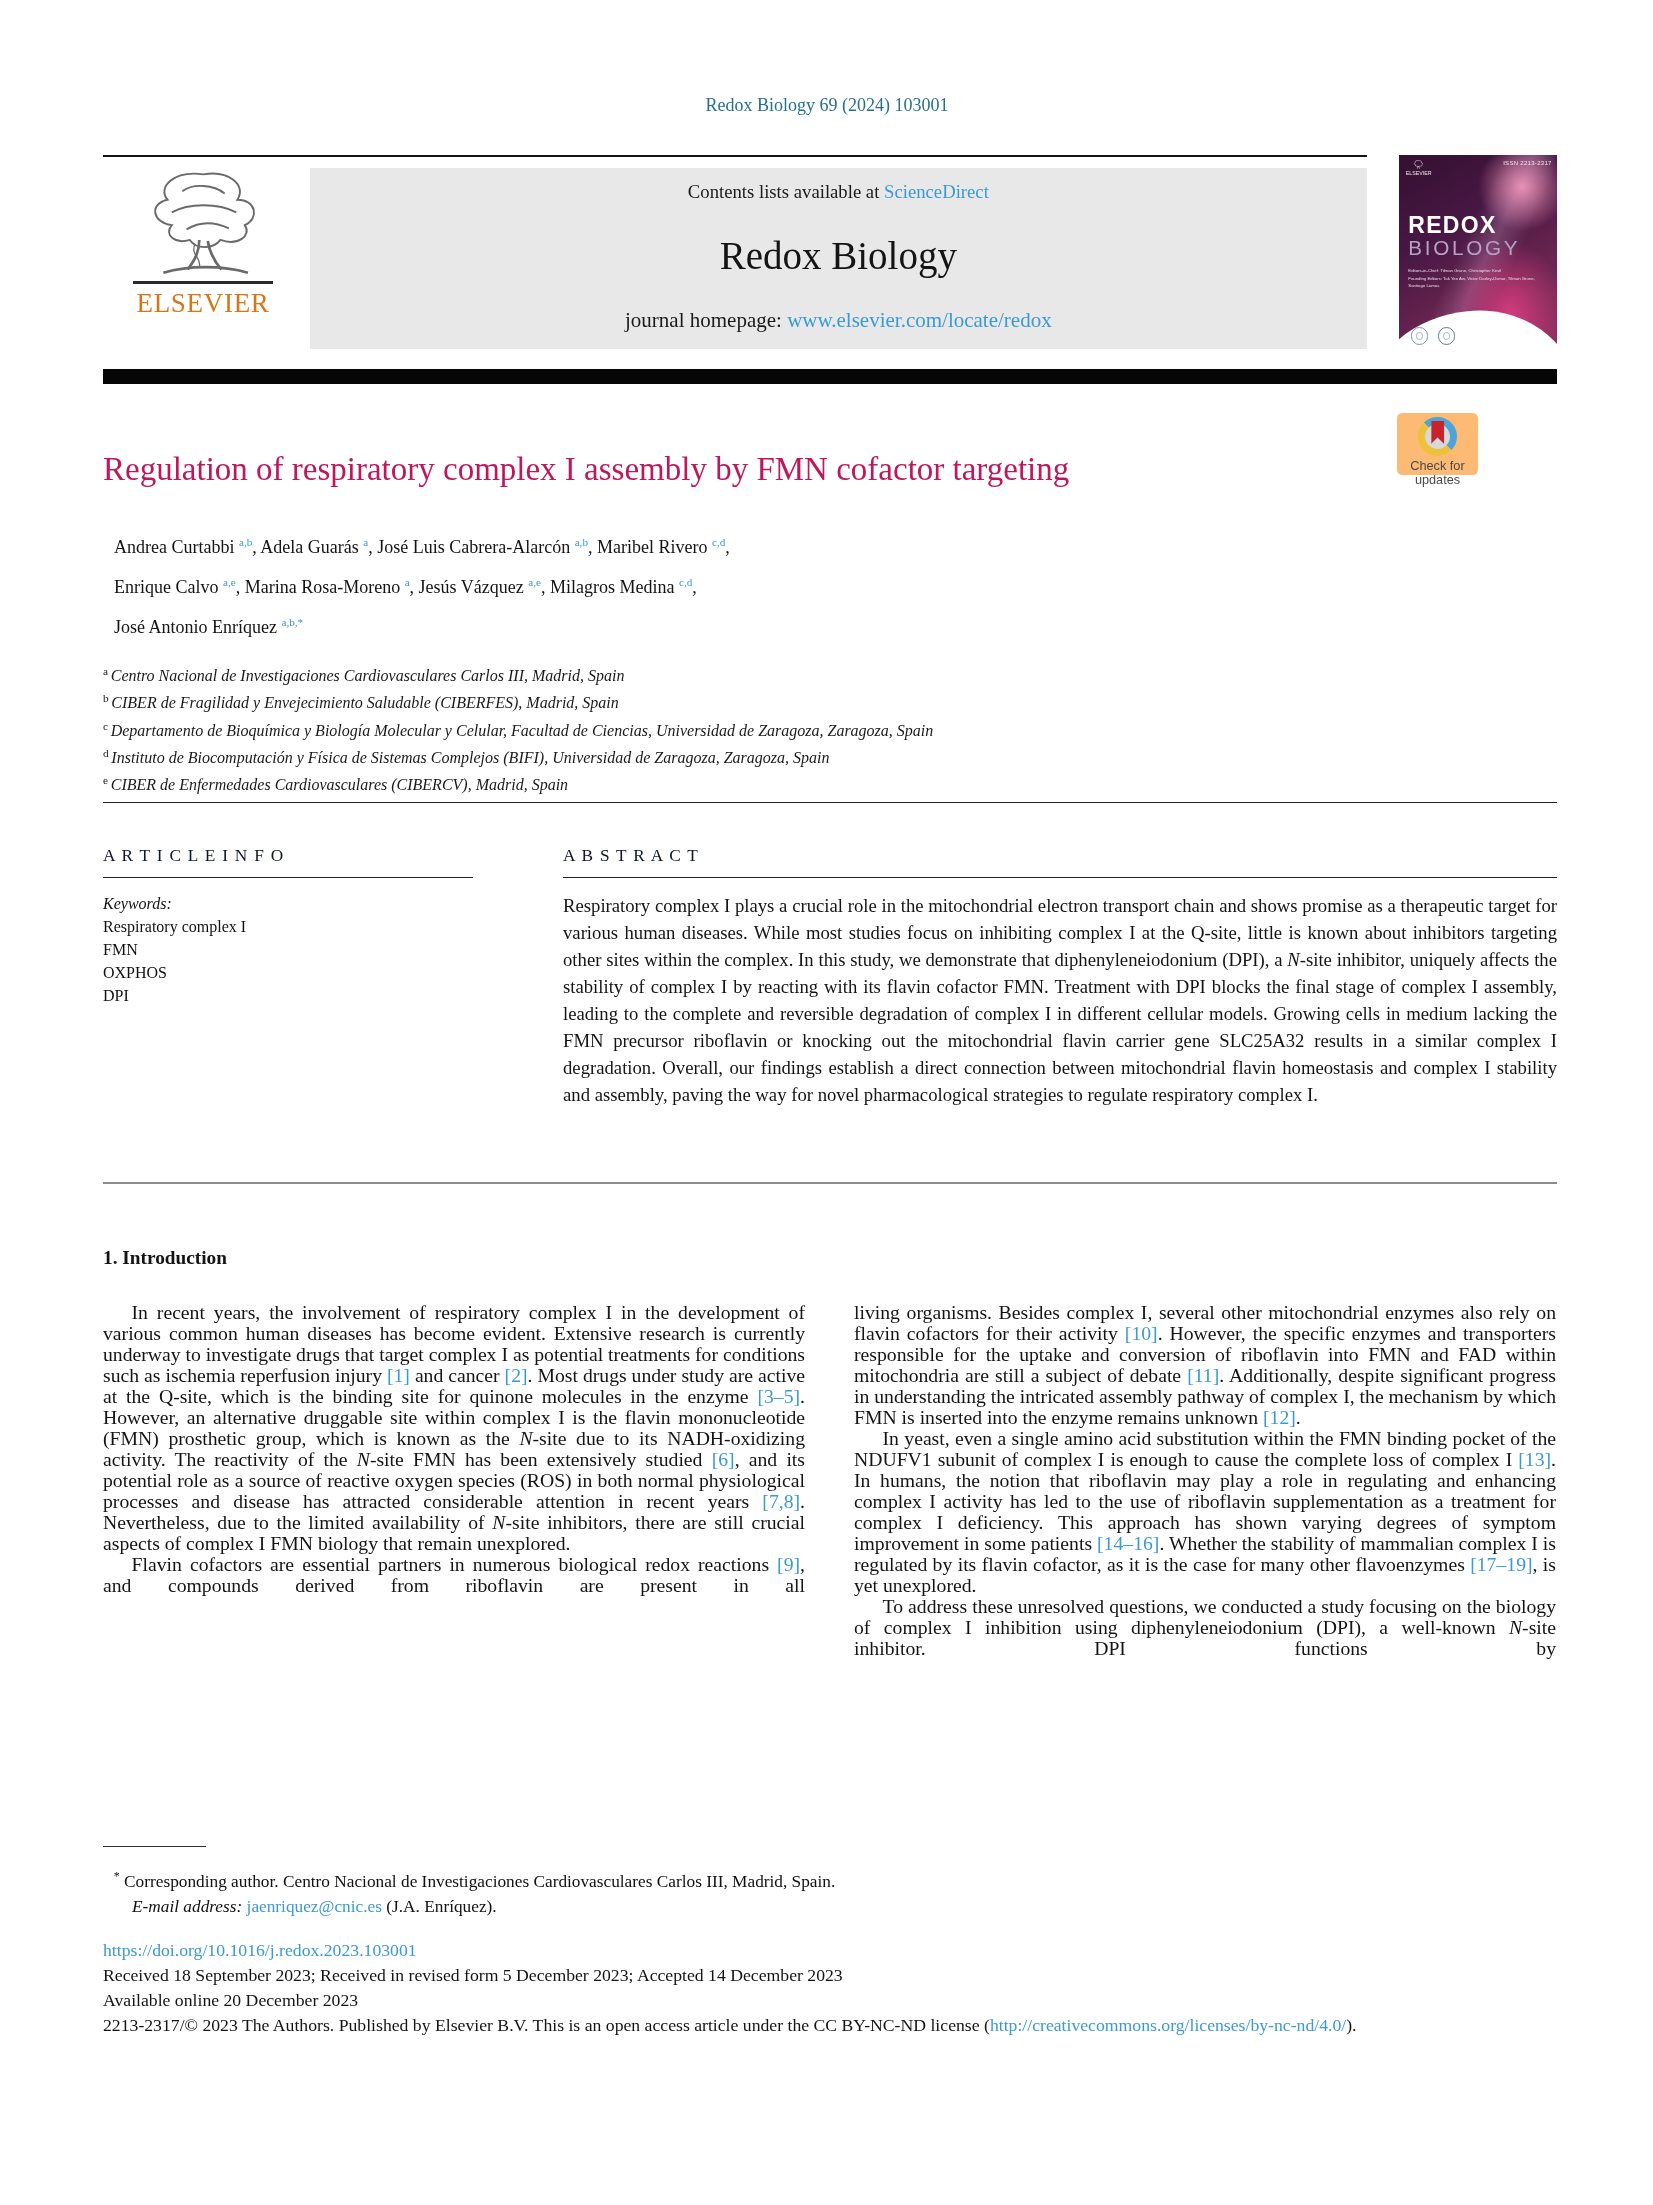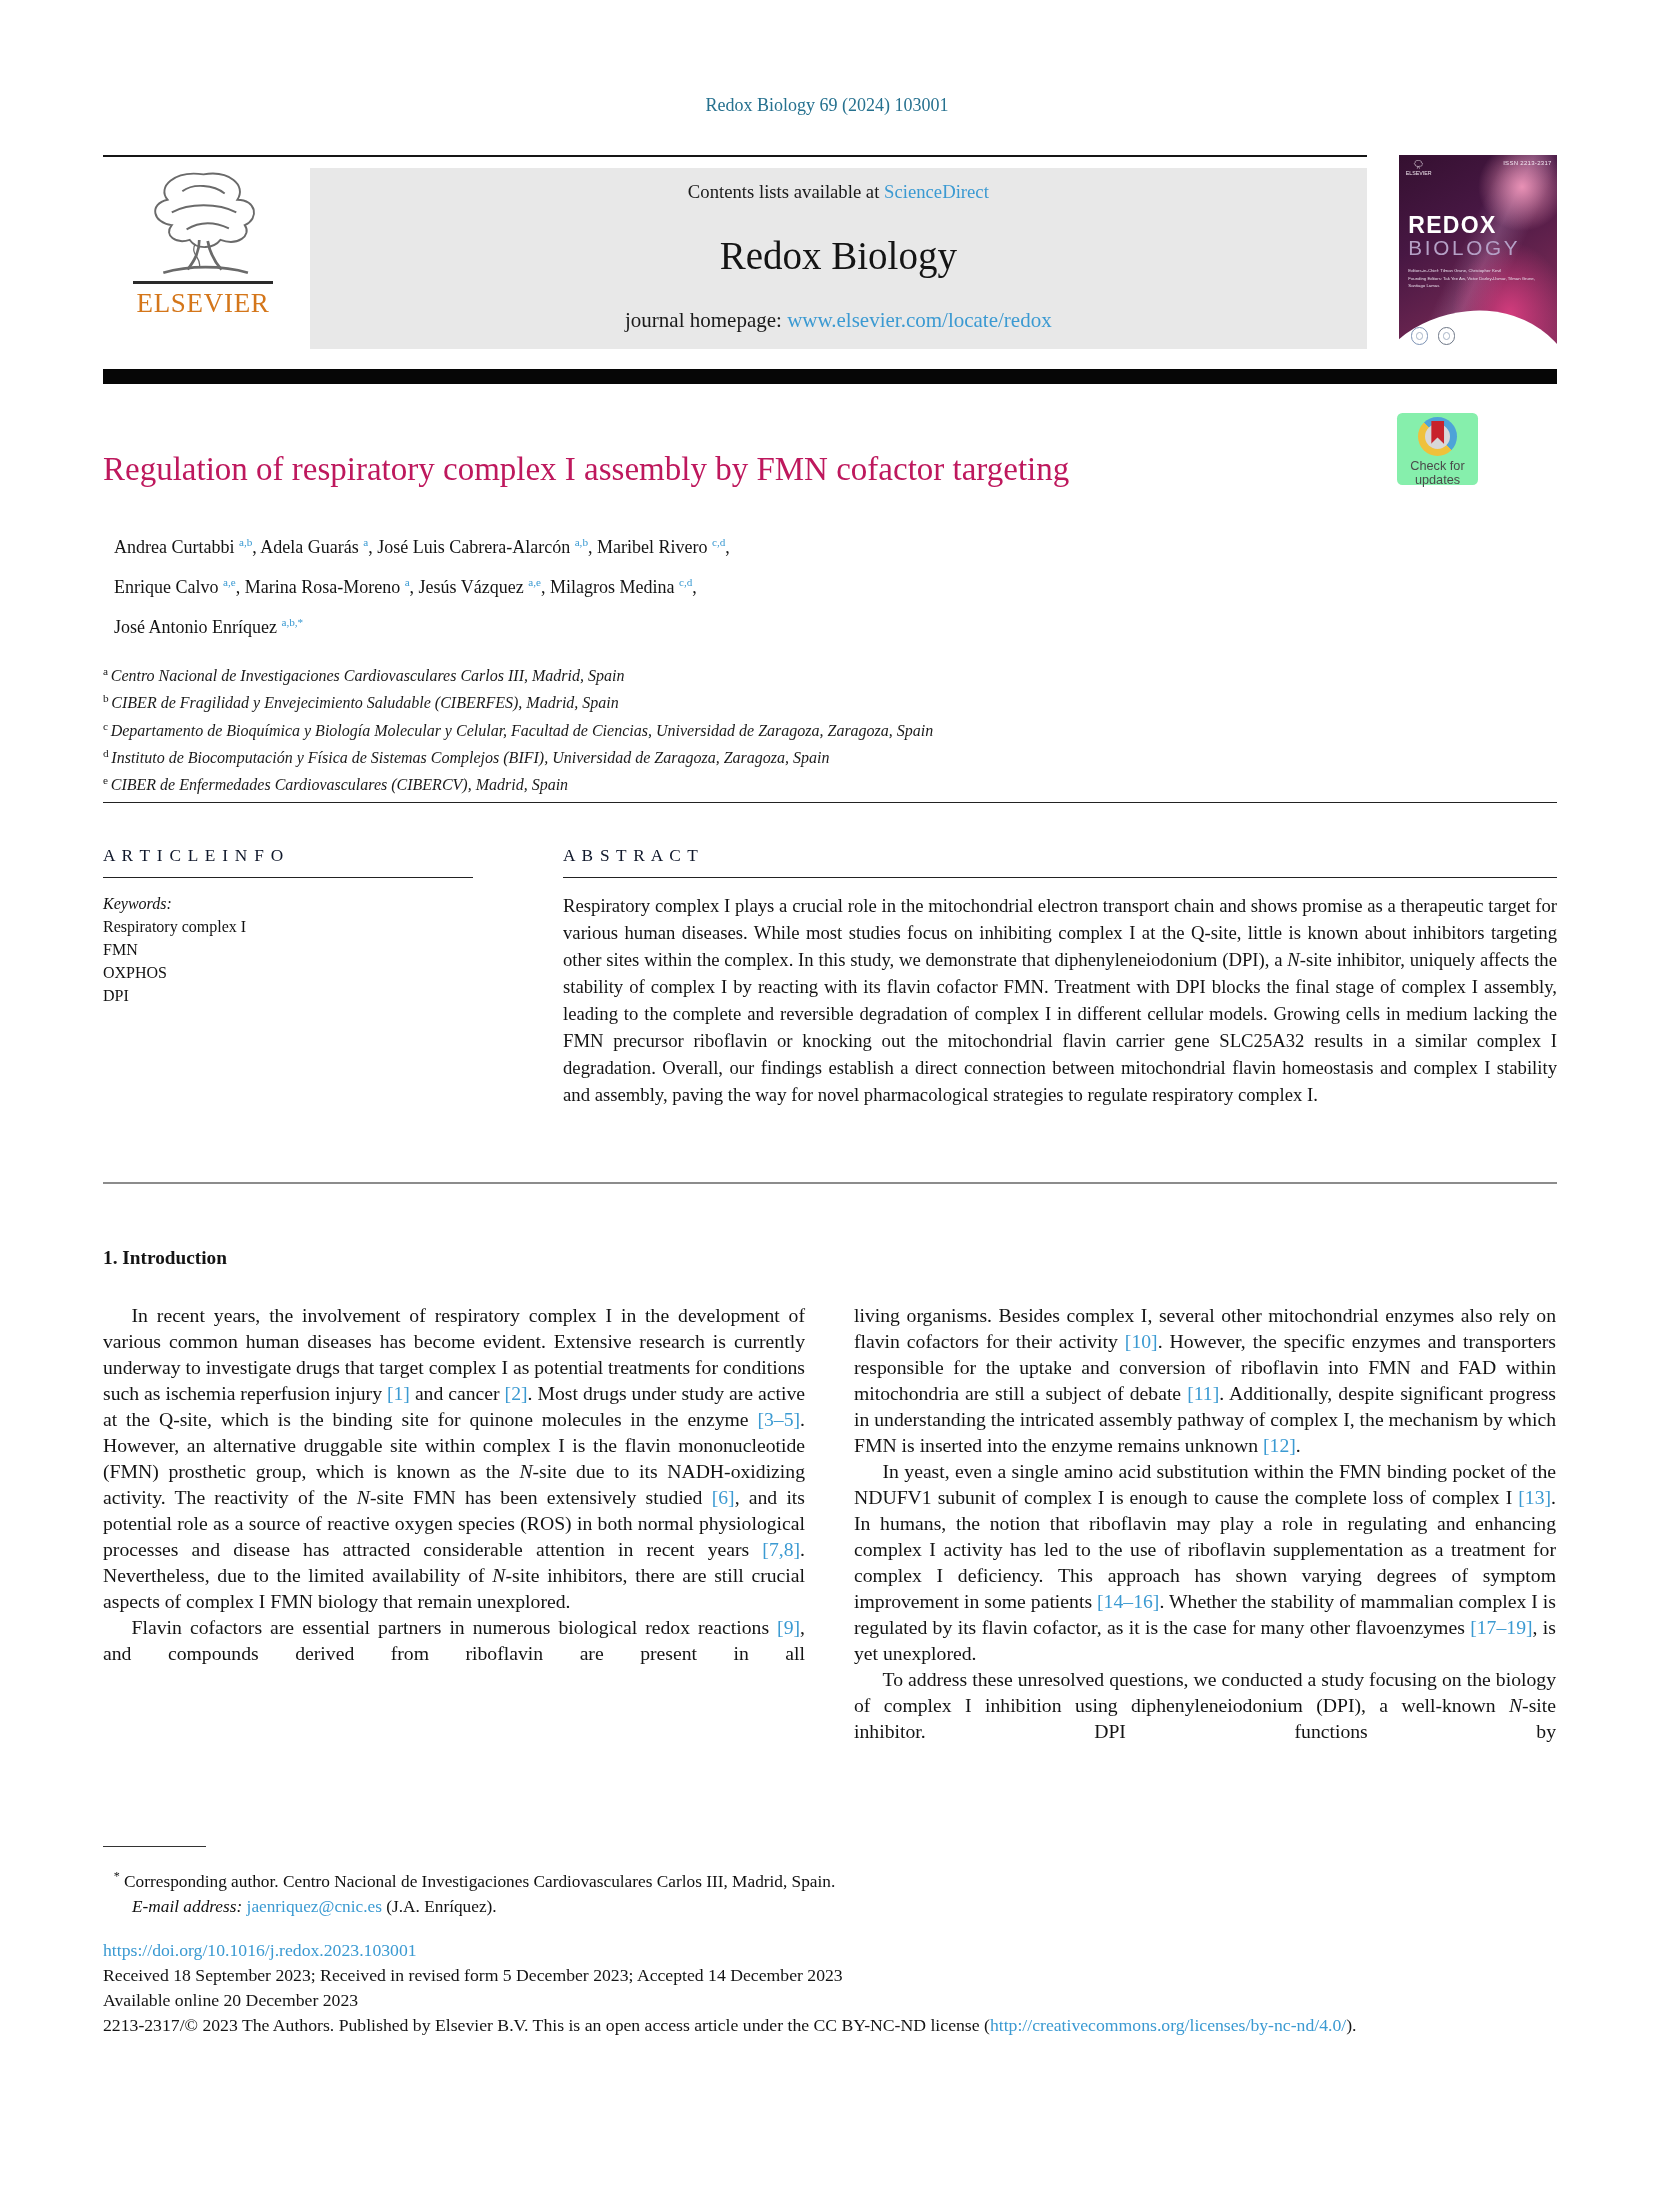"Check for" .badge { background: #86efac -> #fdba74; height: 72px -> 62px }
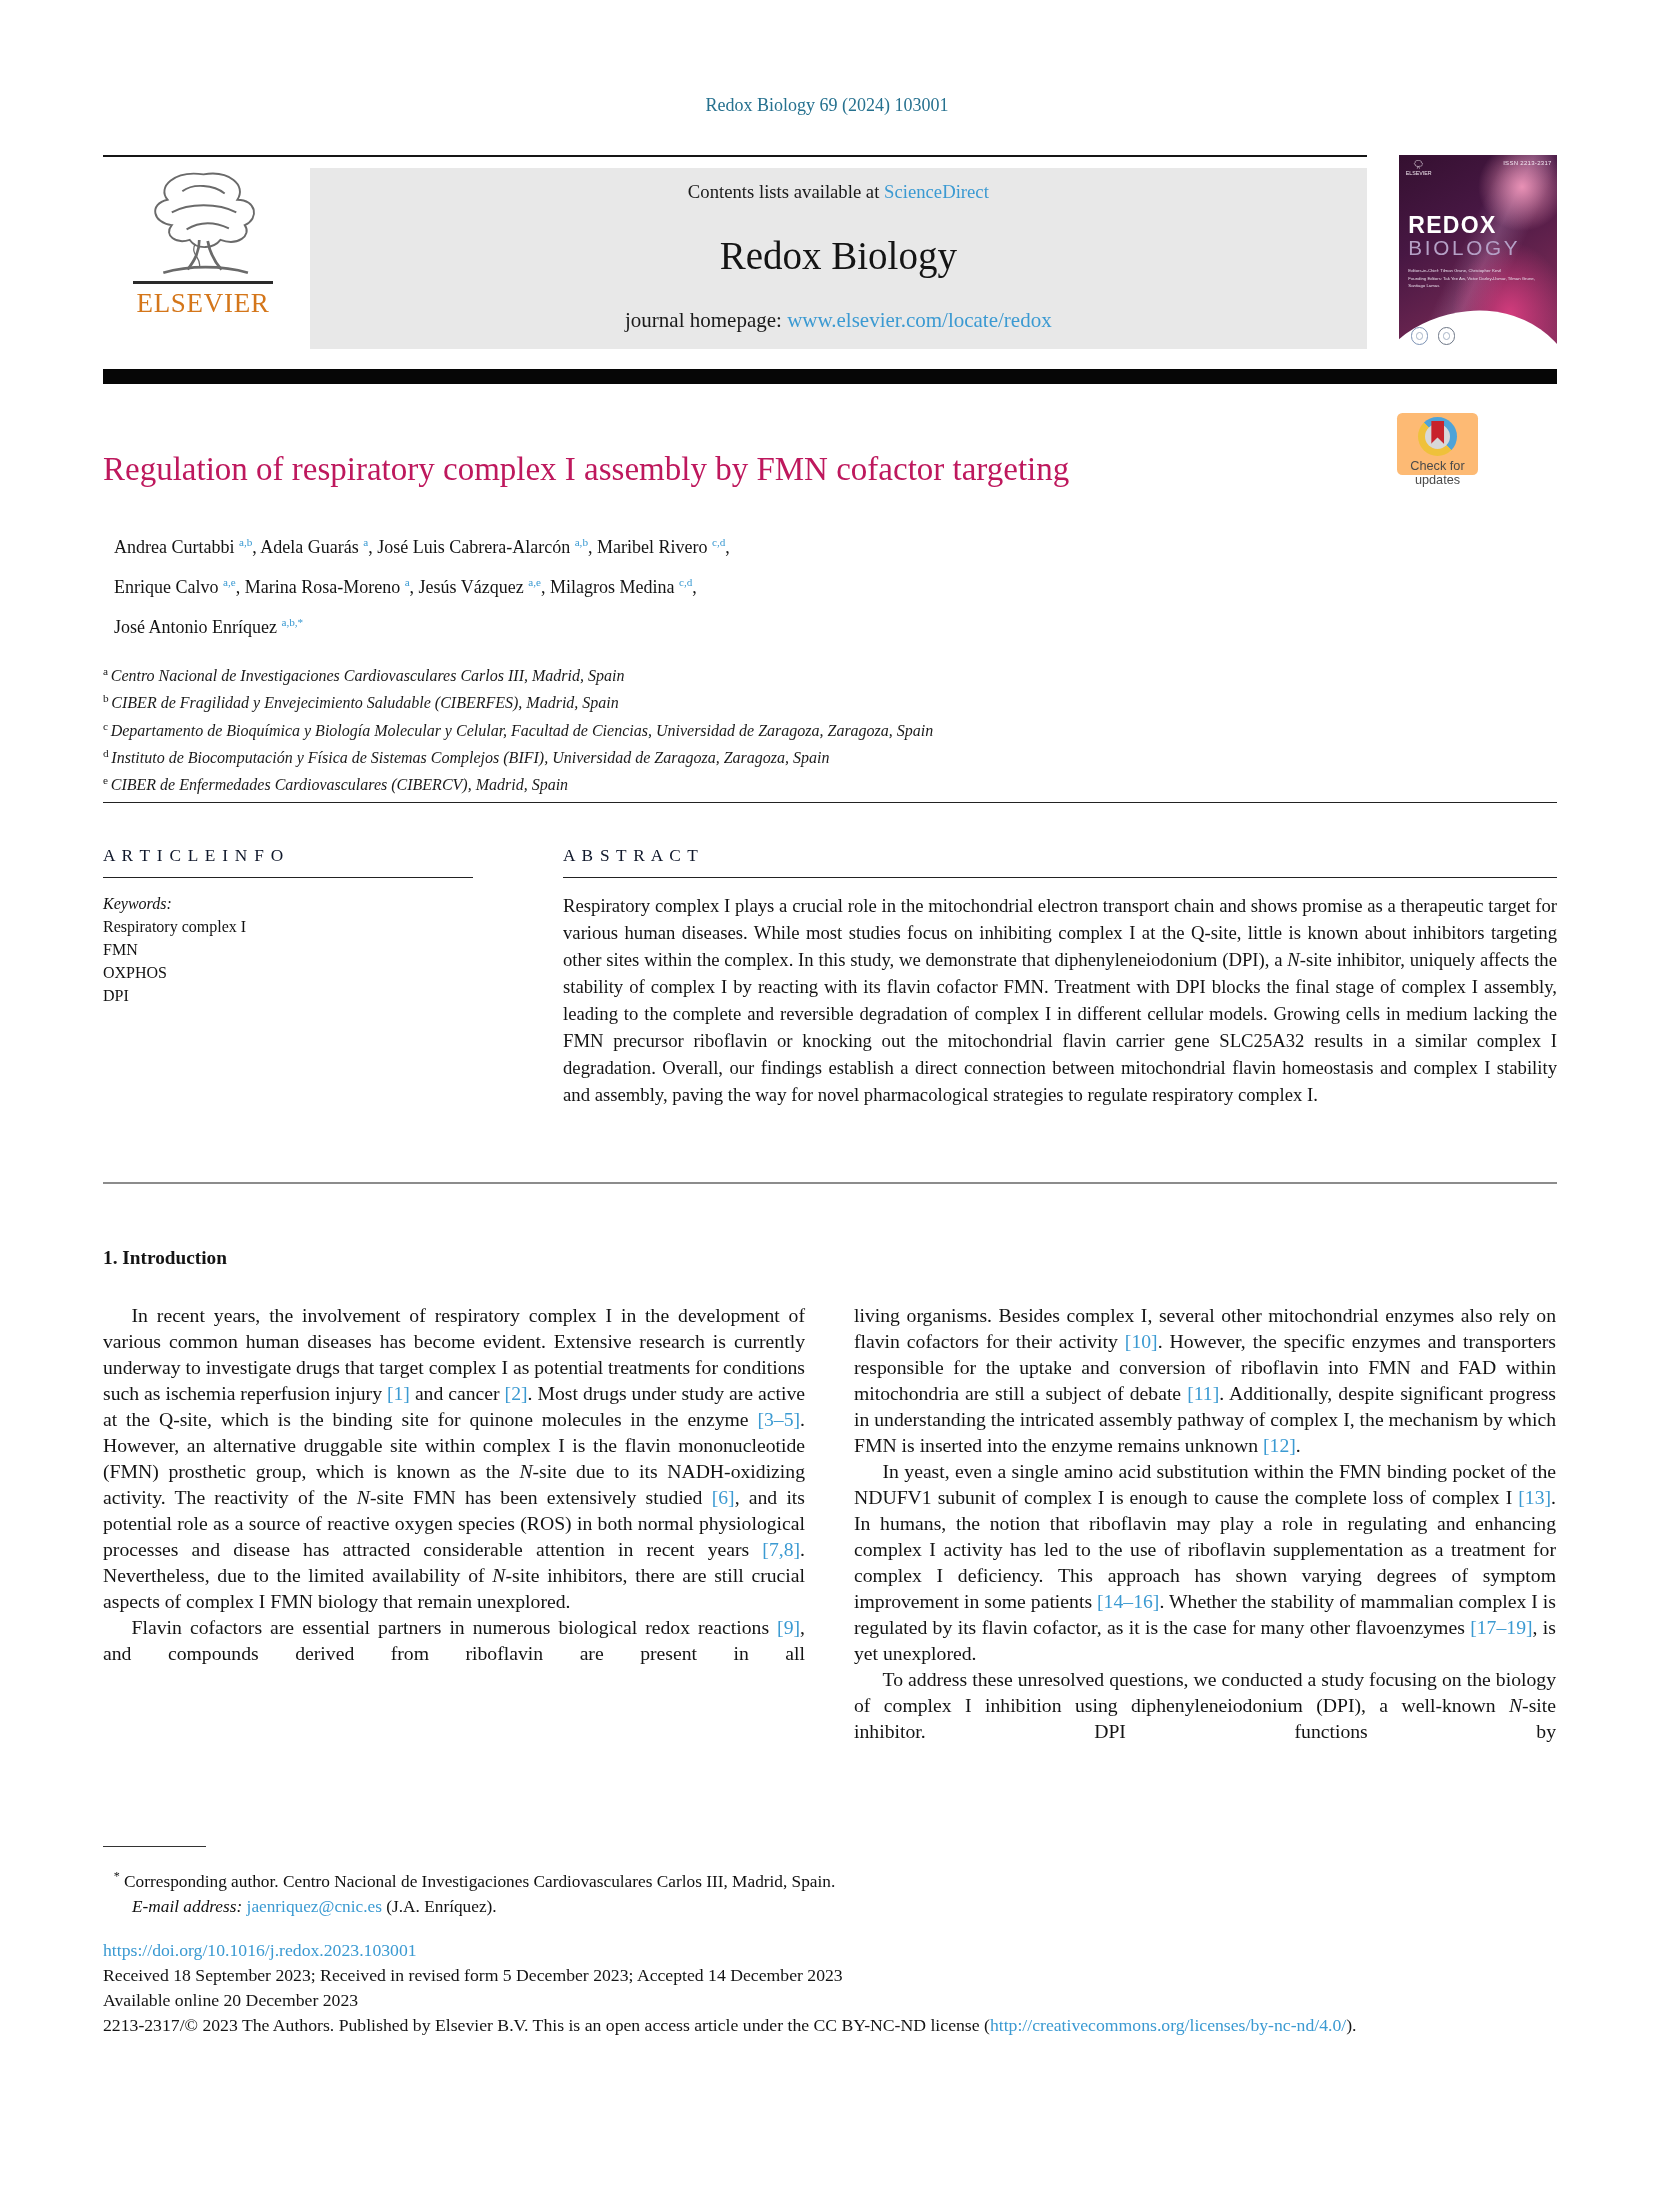"In recent years, the involvement" .col { line-height: 26px -> 21px }
